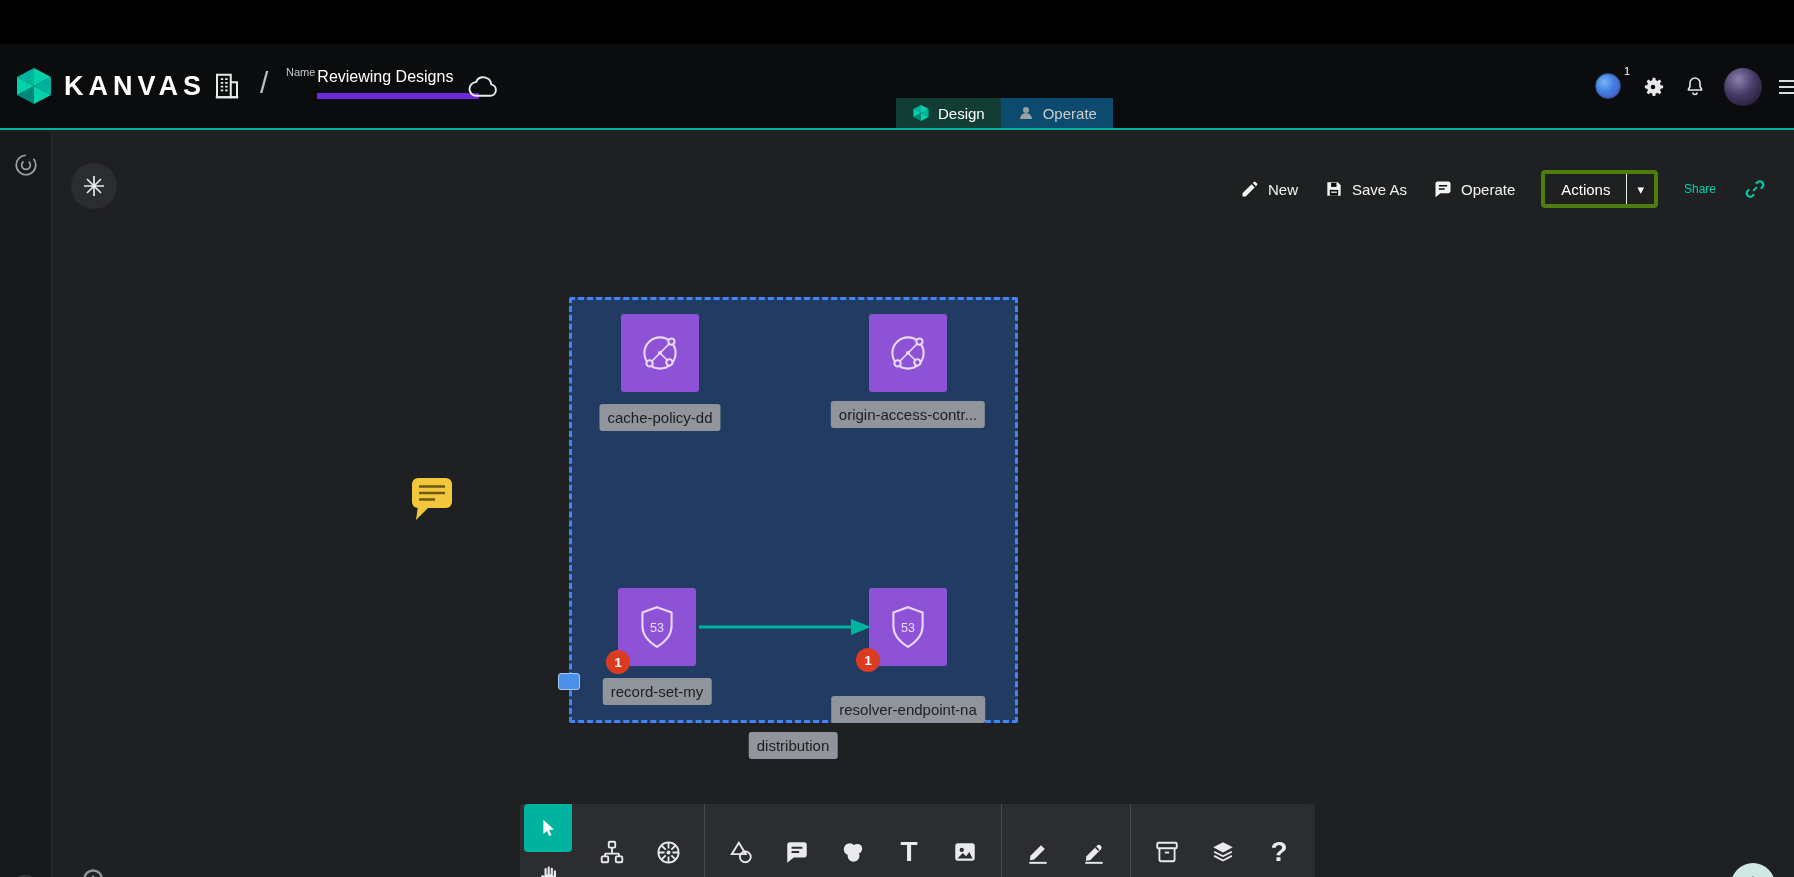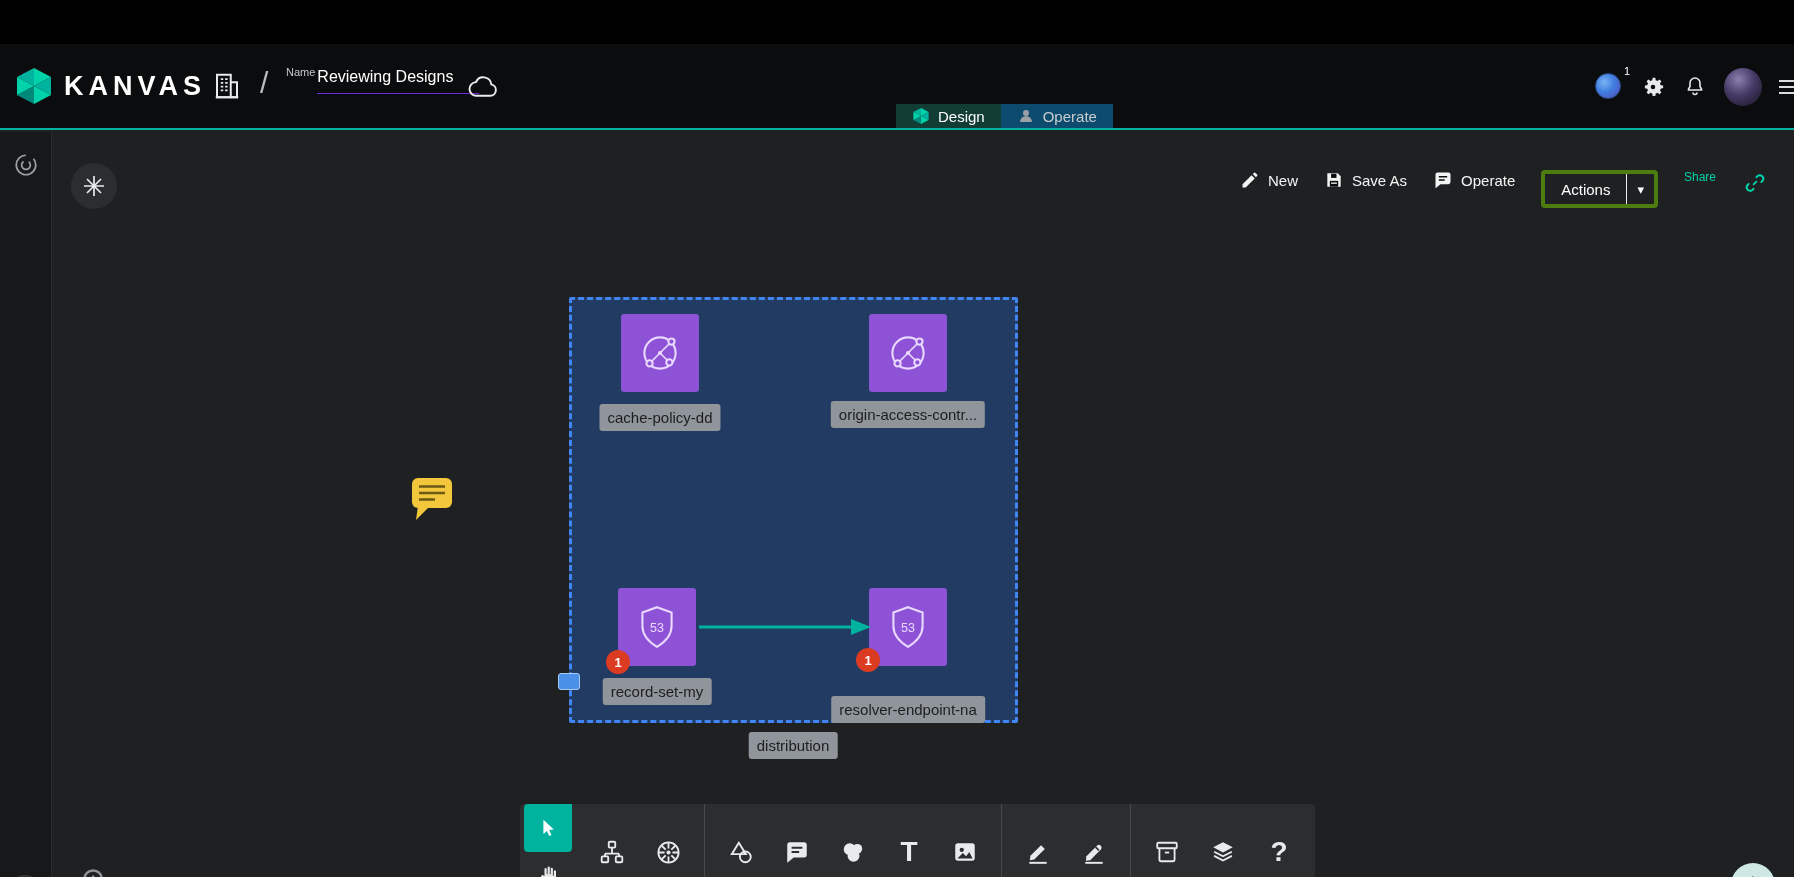"Reviewing Designs" .name-input { border-bottom: 1px solid #6d28d9 -> 6px solid #6d28d9 }
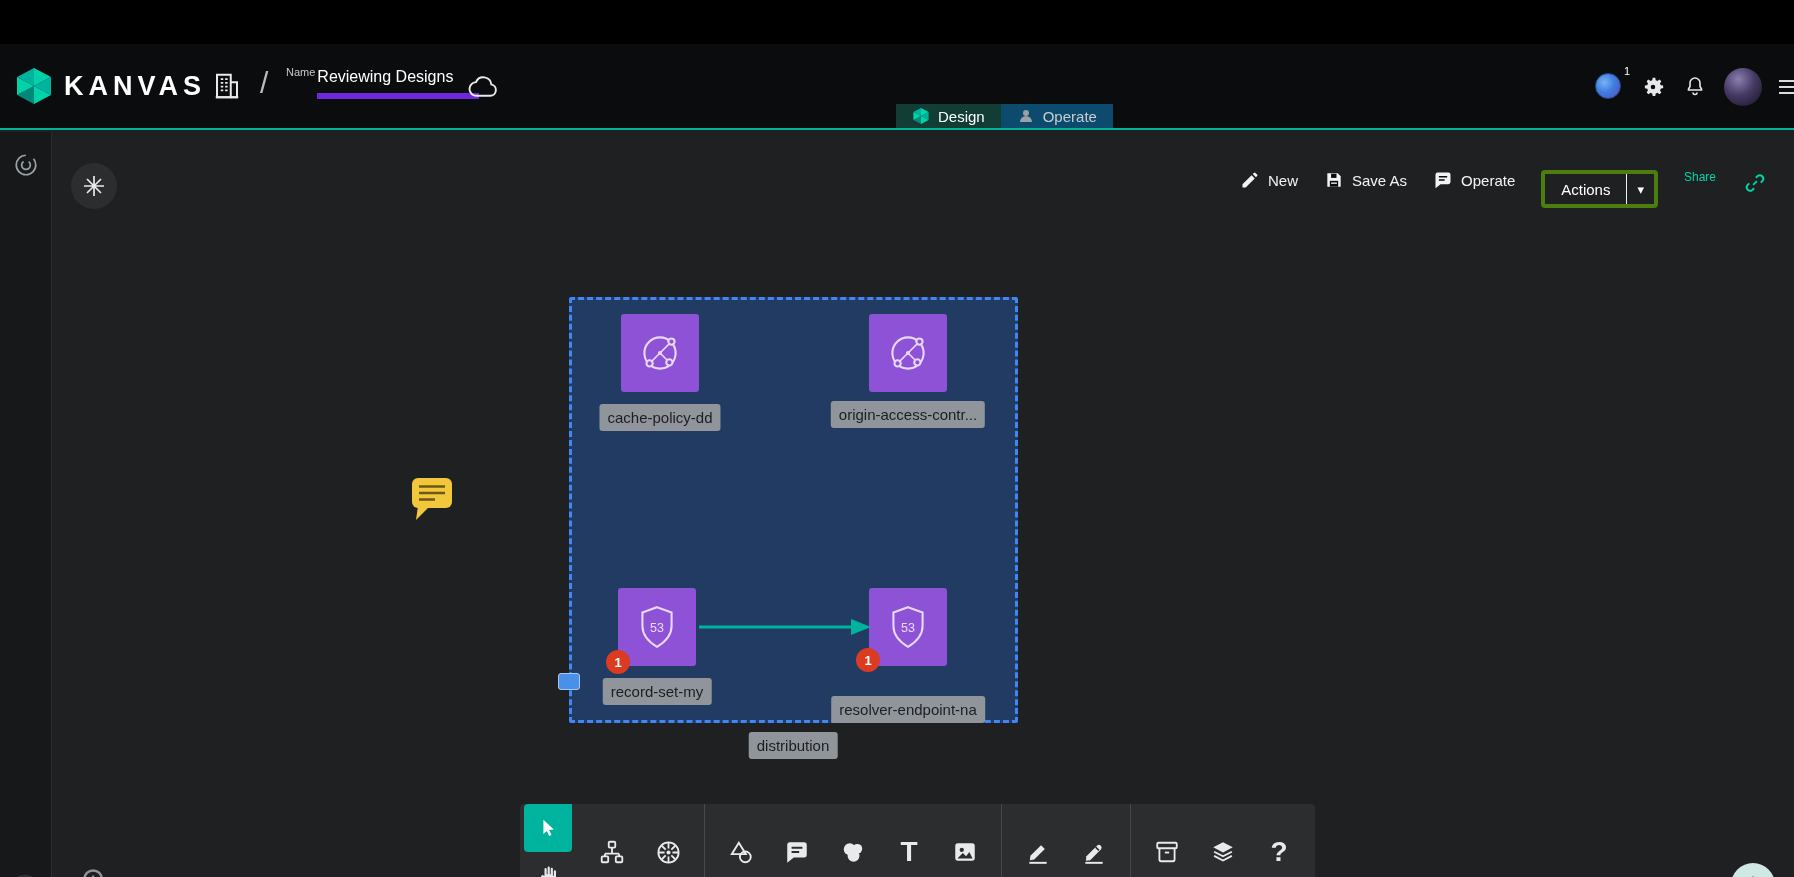"Design" .tab { height: 24px -> 30px }
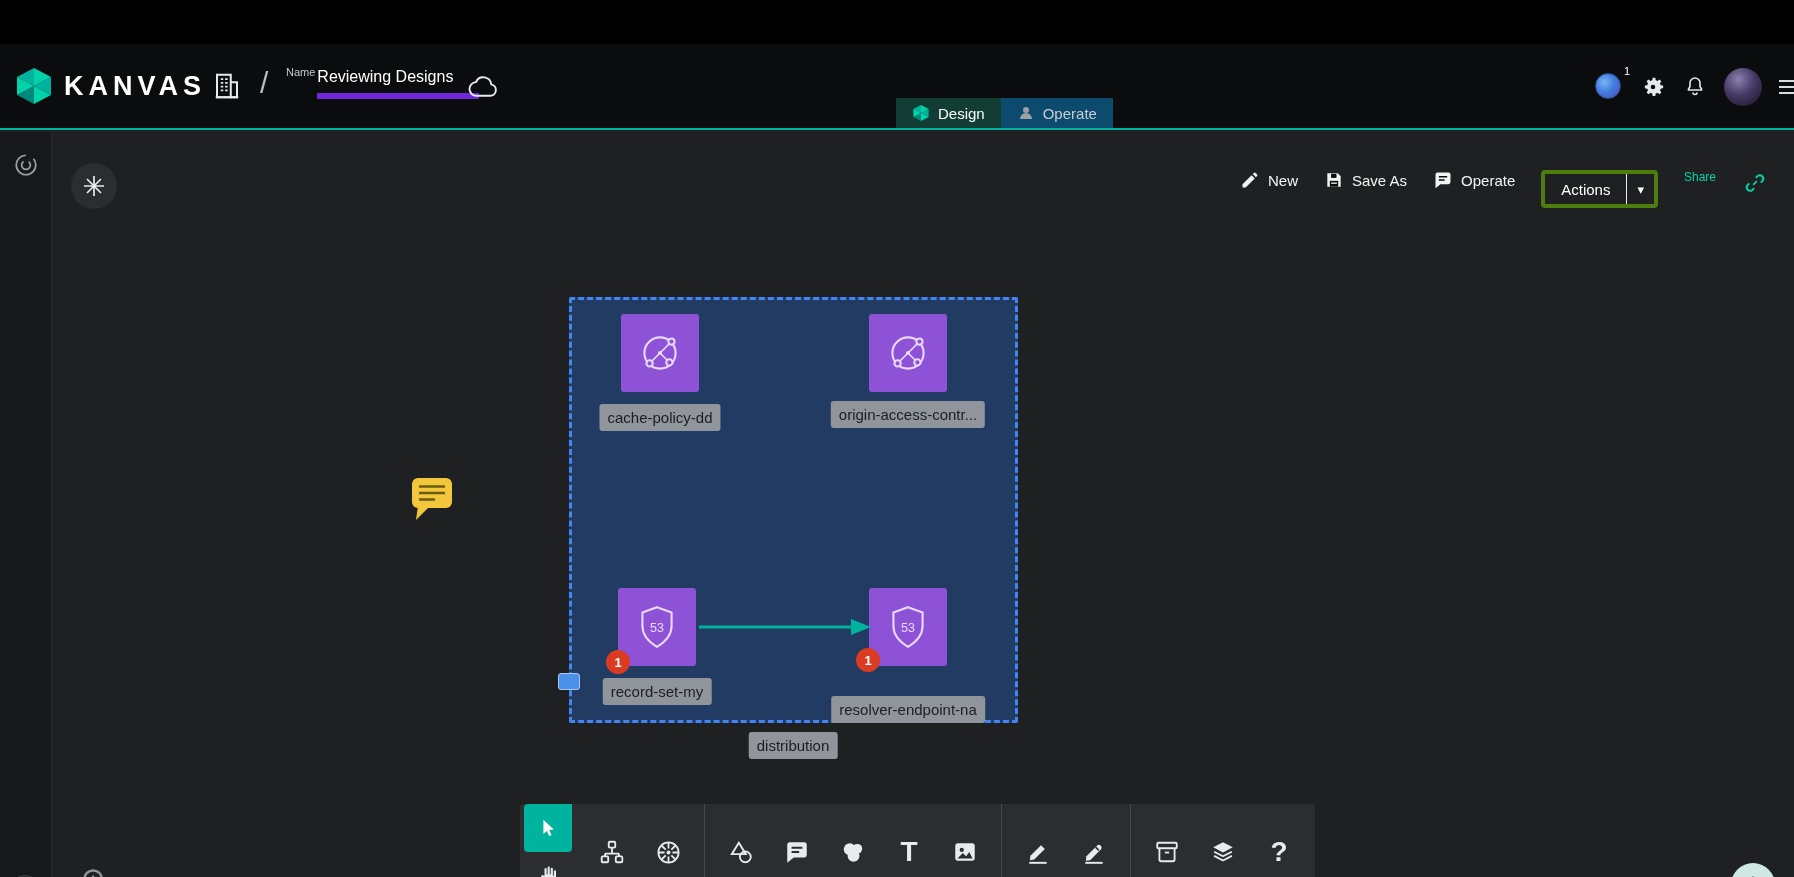"New" .canvas-actions { align-items: flex-start -> center }
